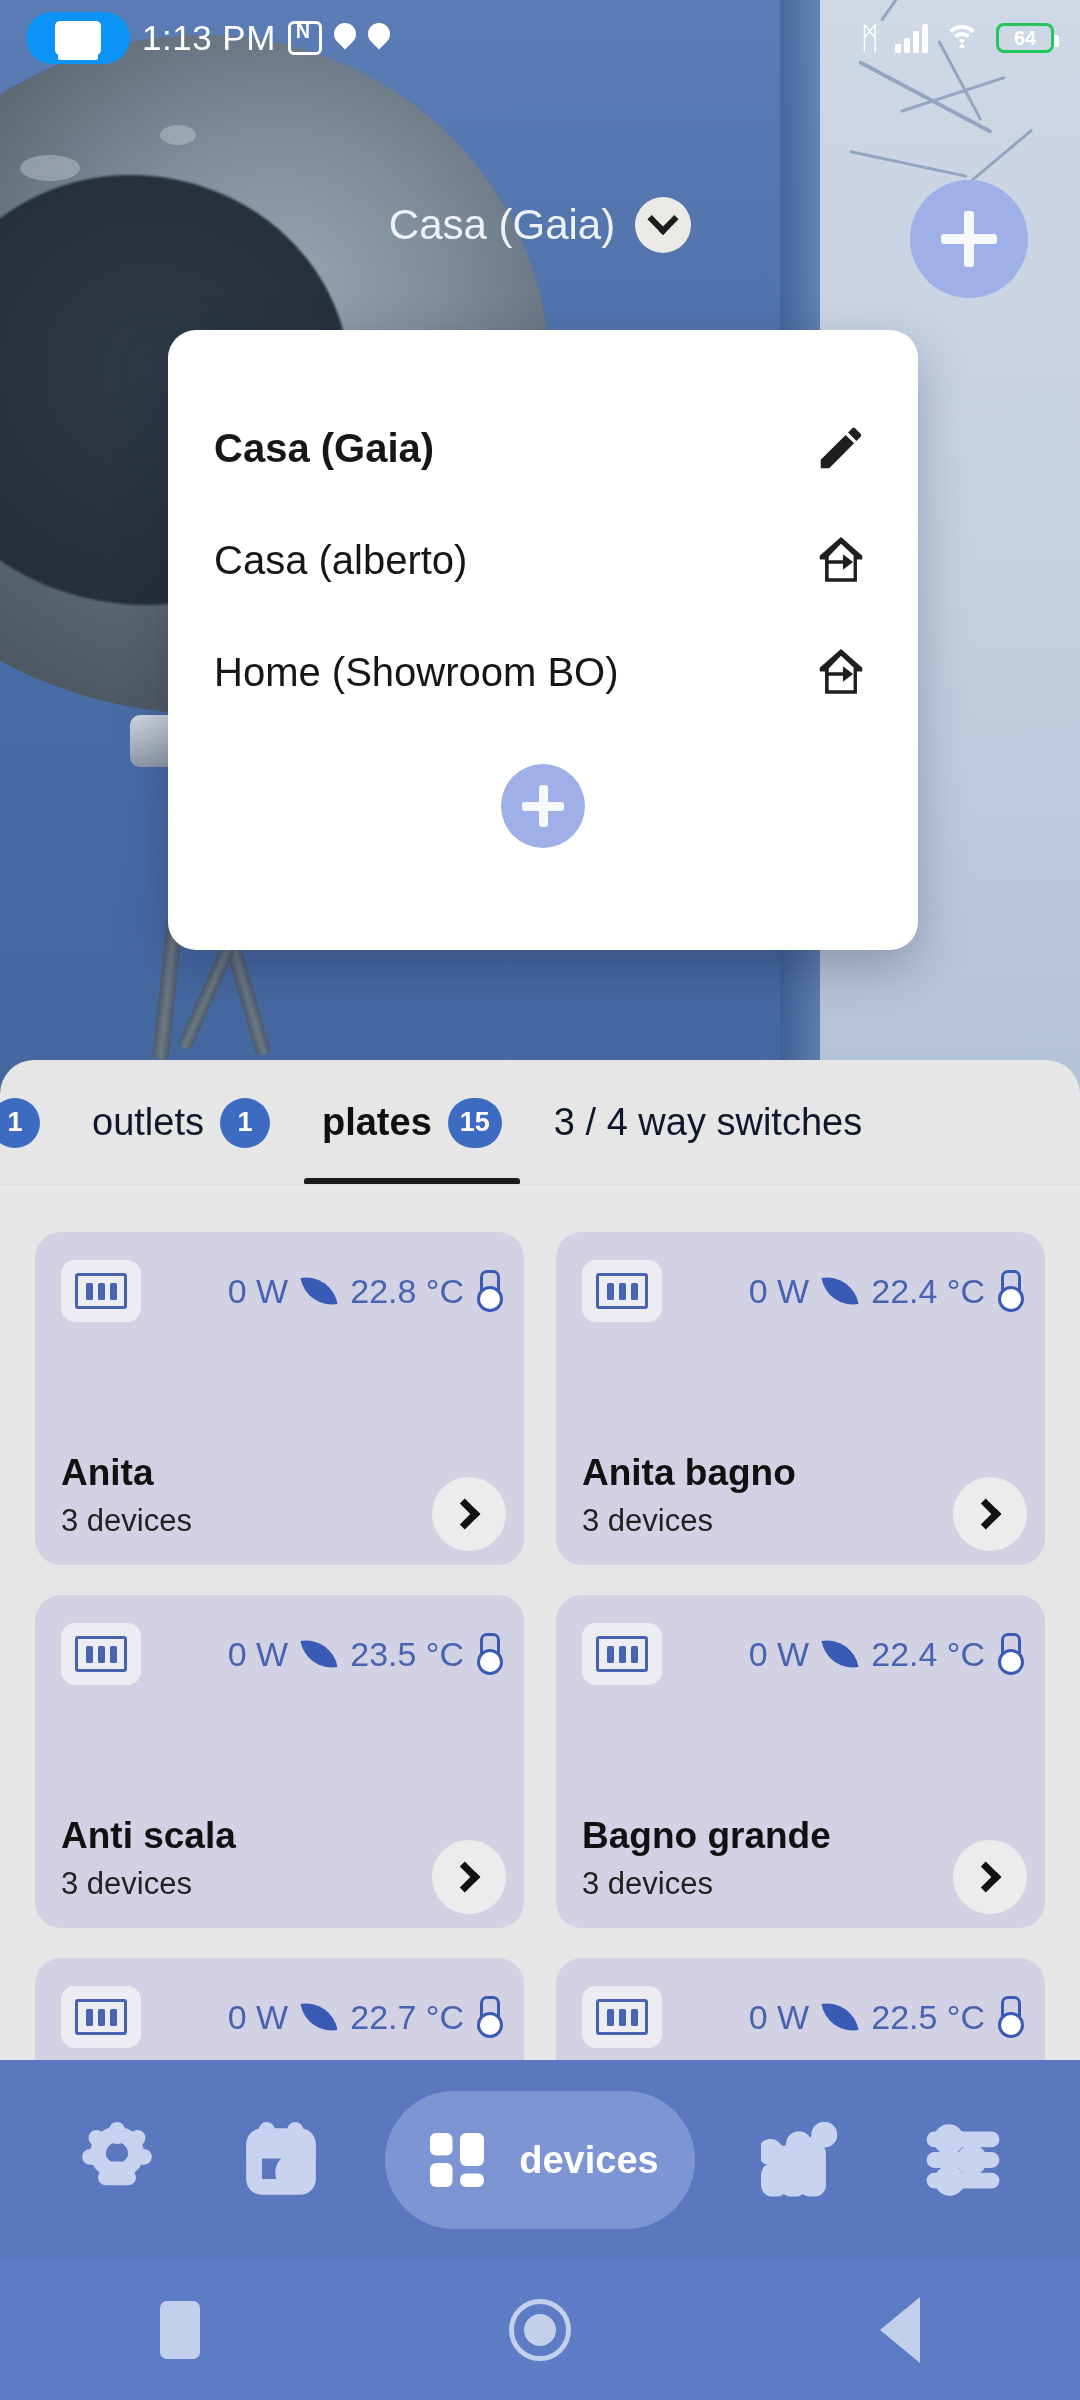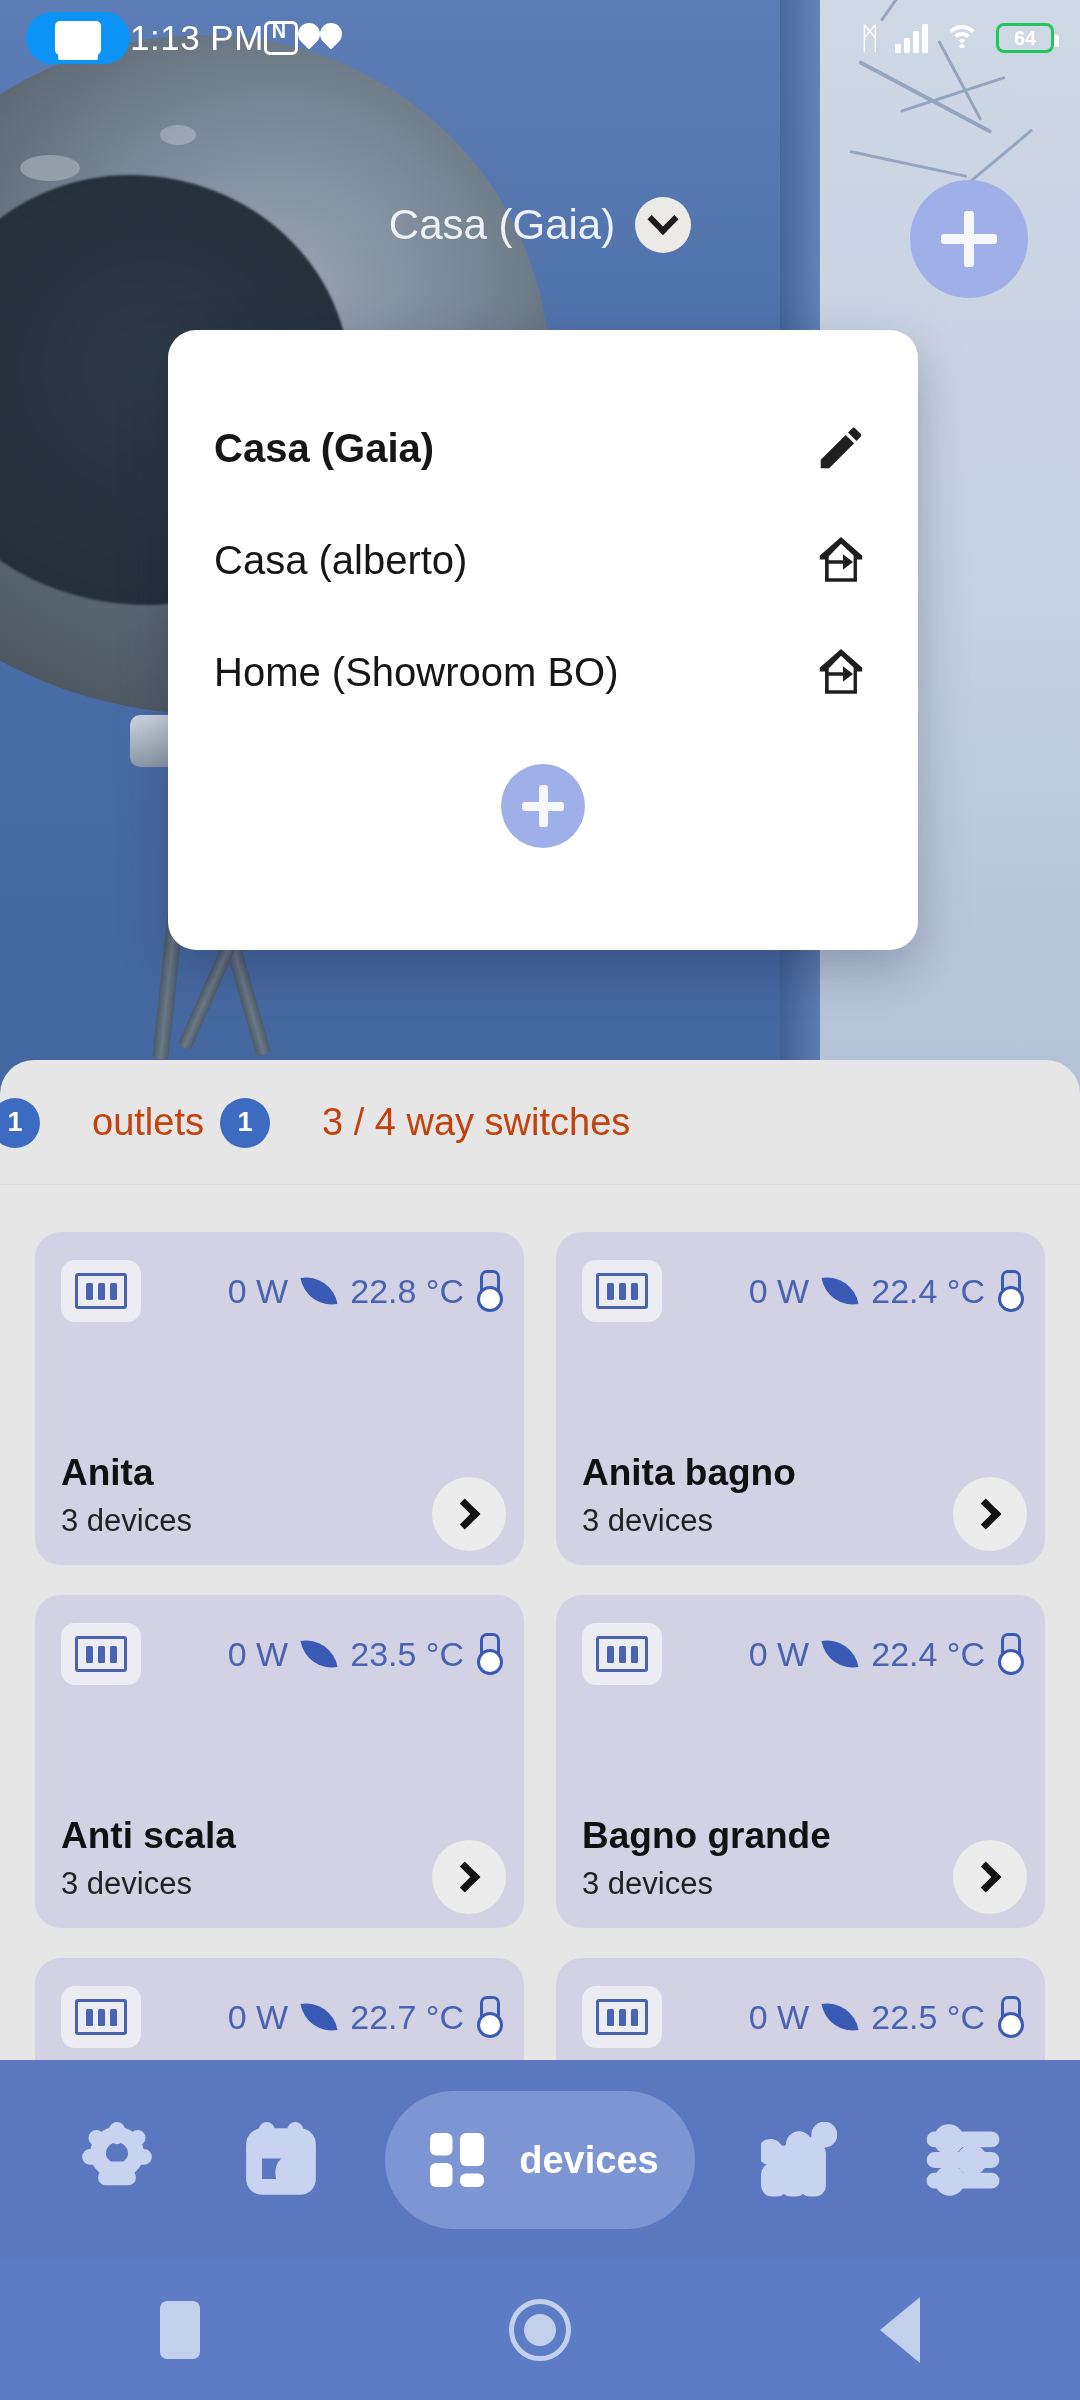"1:13 PM" .sb-left { gap: none -> 12px }
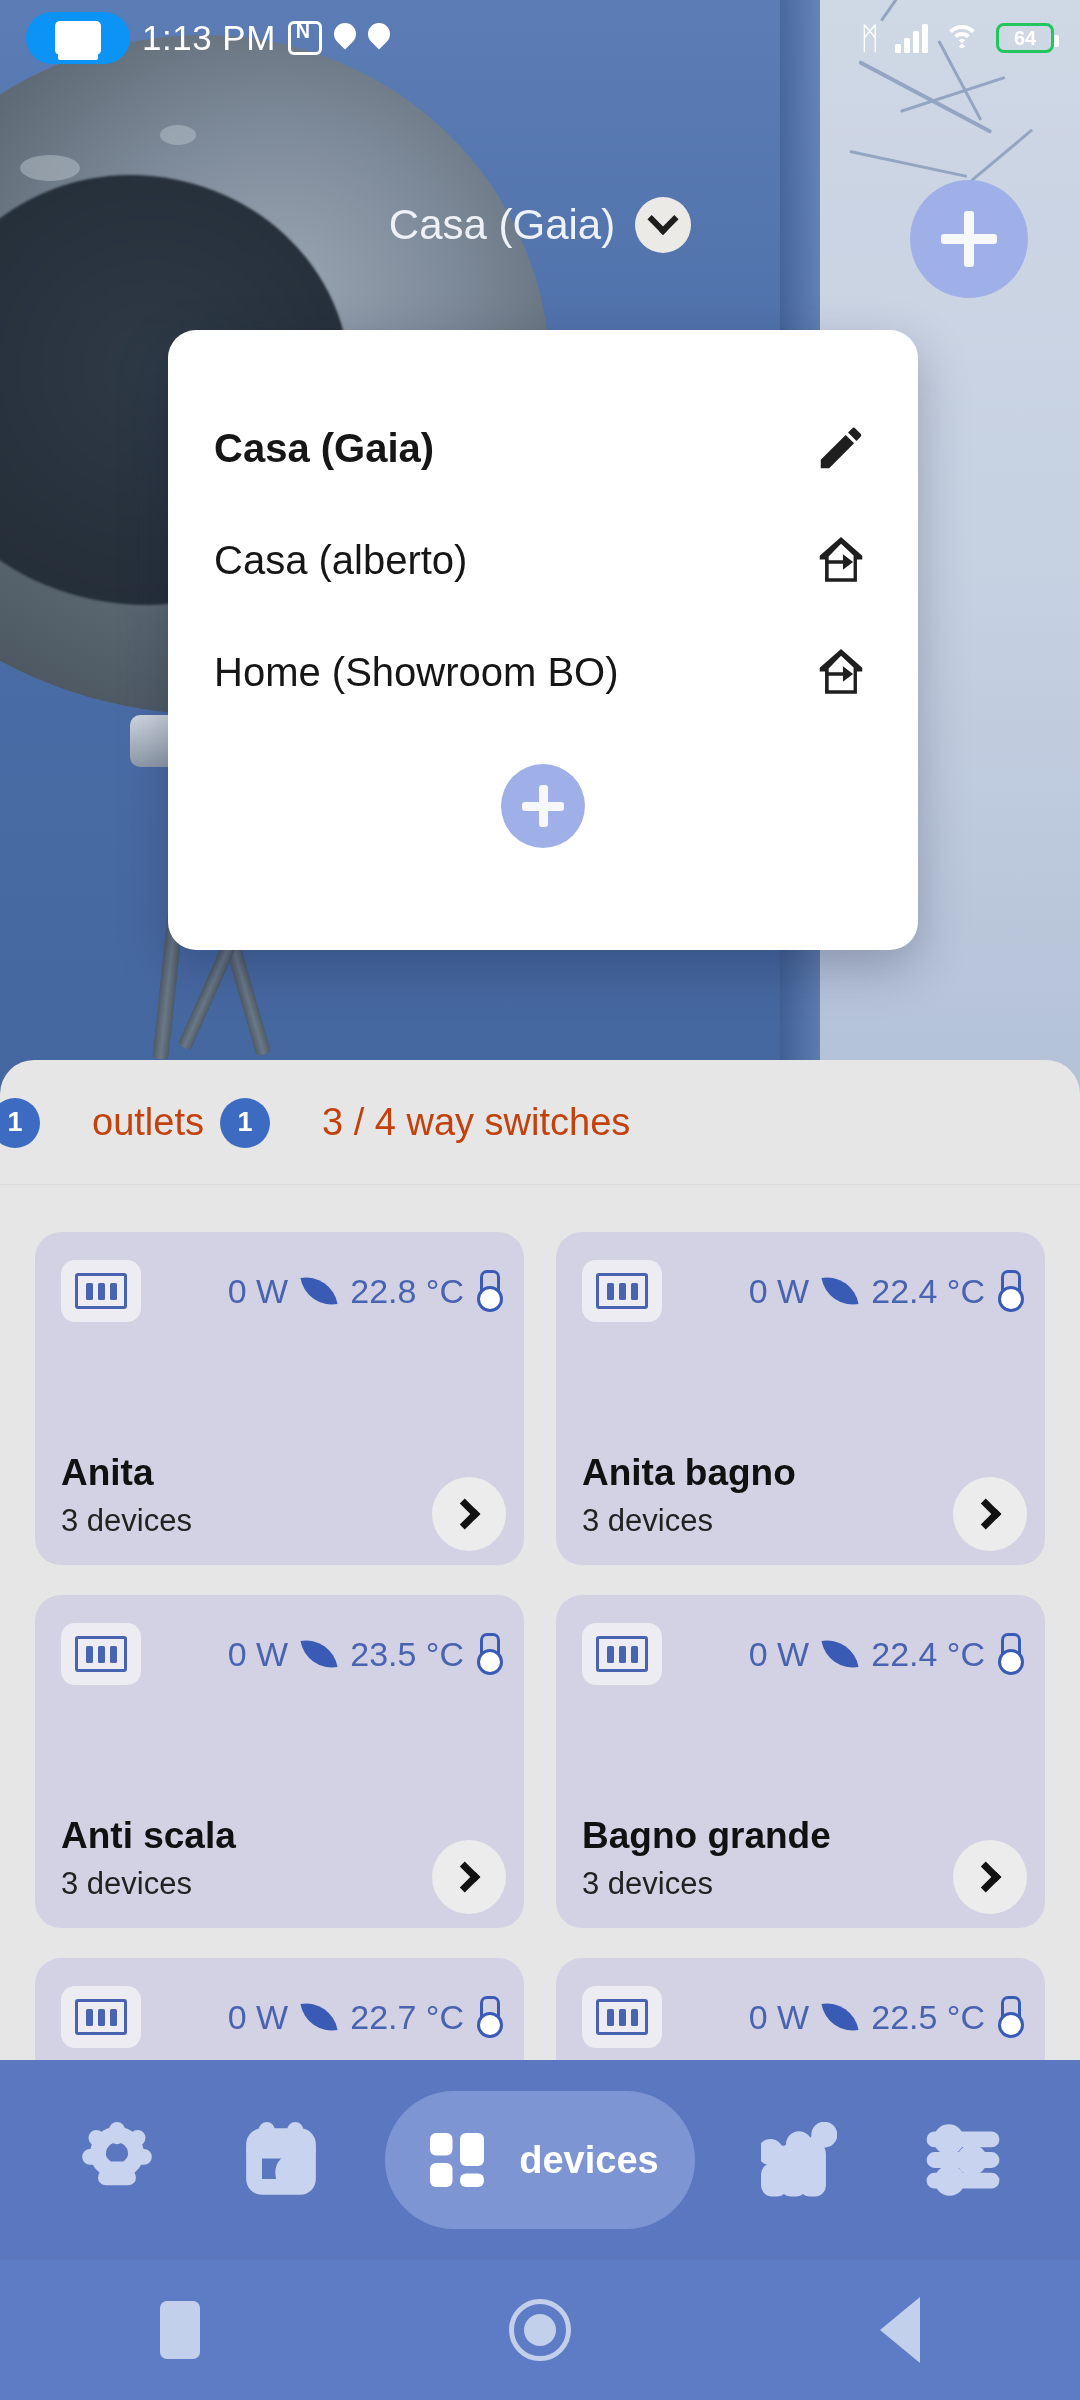"outlets" .tab-label { color: #c2410c -> #0f172a }
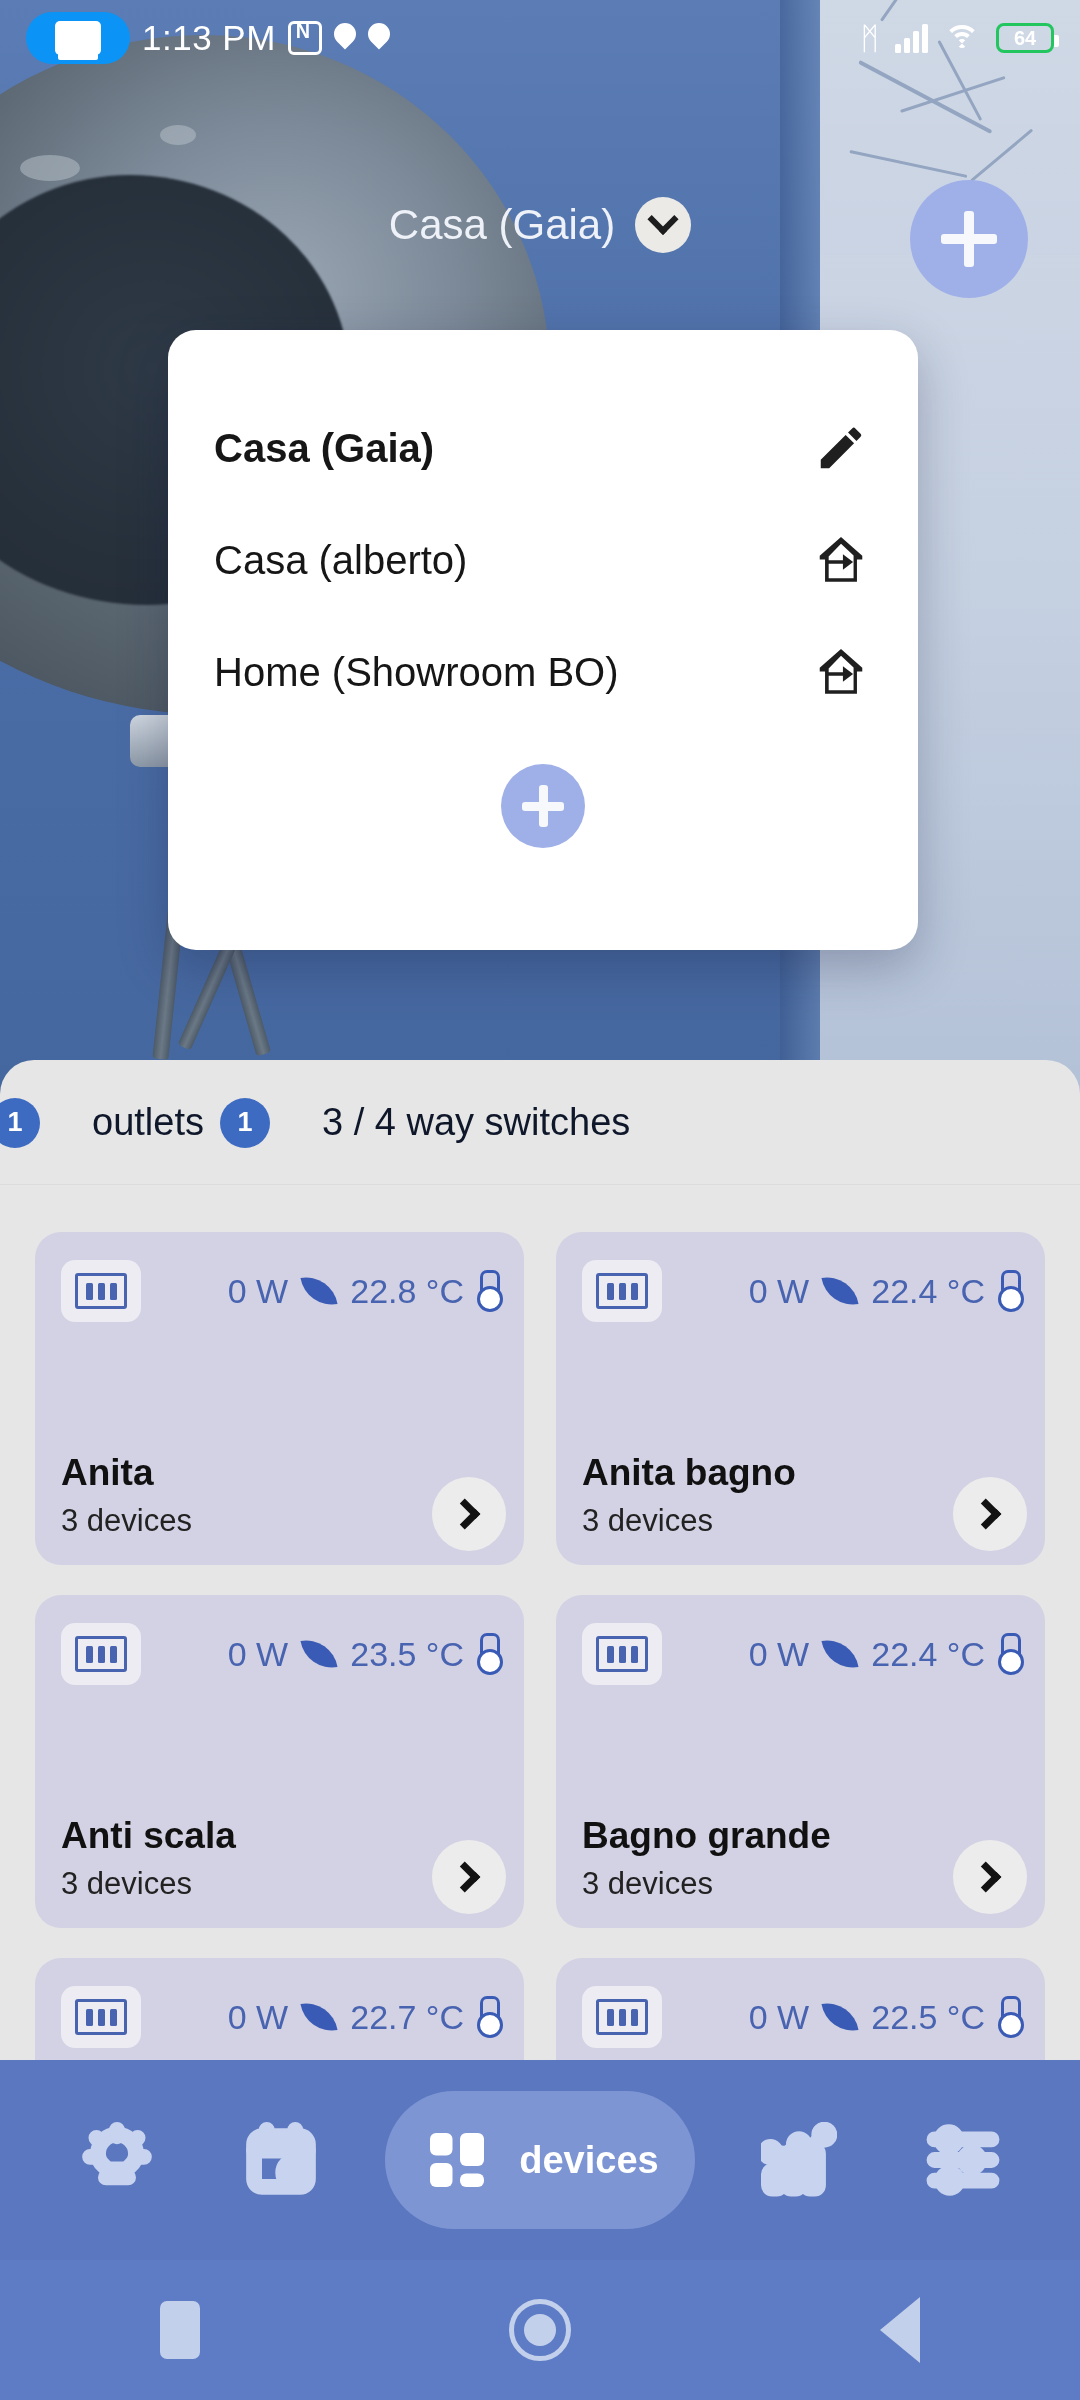"plates" div.tab { html: none -> <div> <span>plates</span> <span>15</span> </div> }
